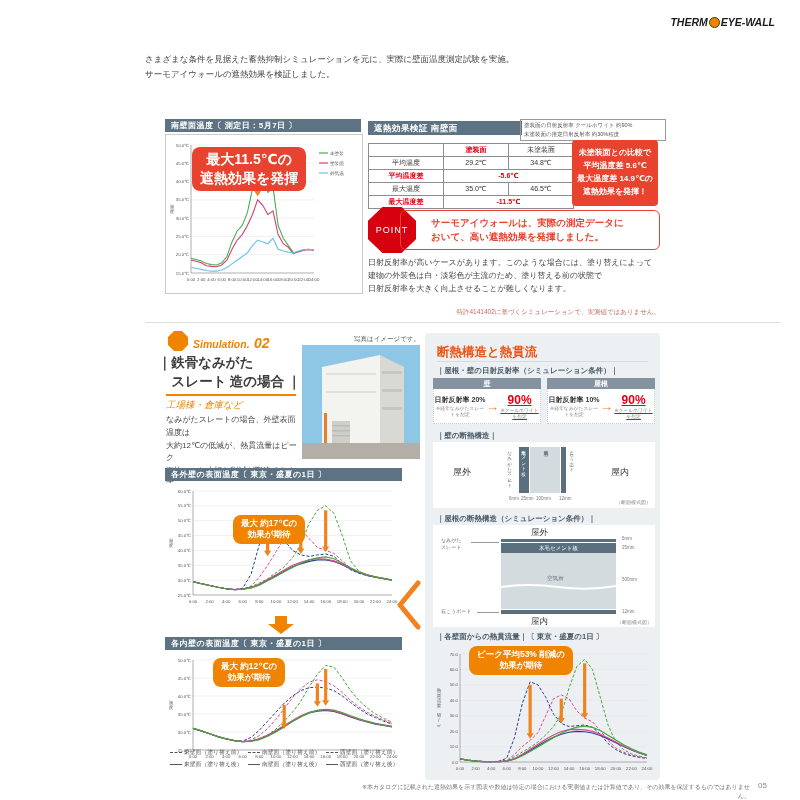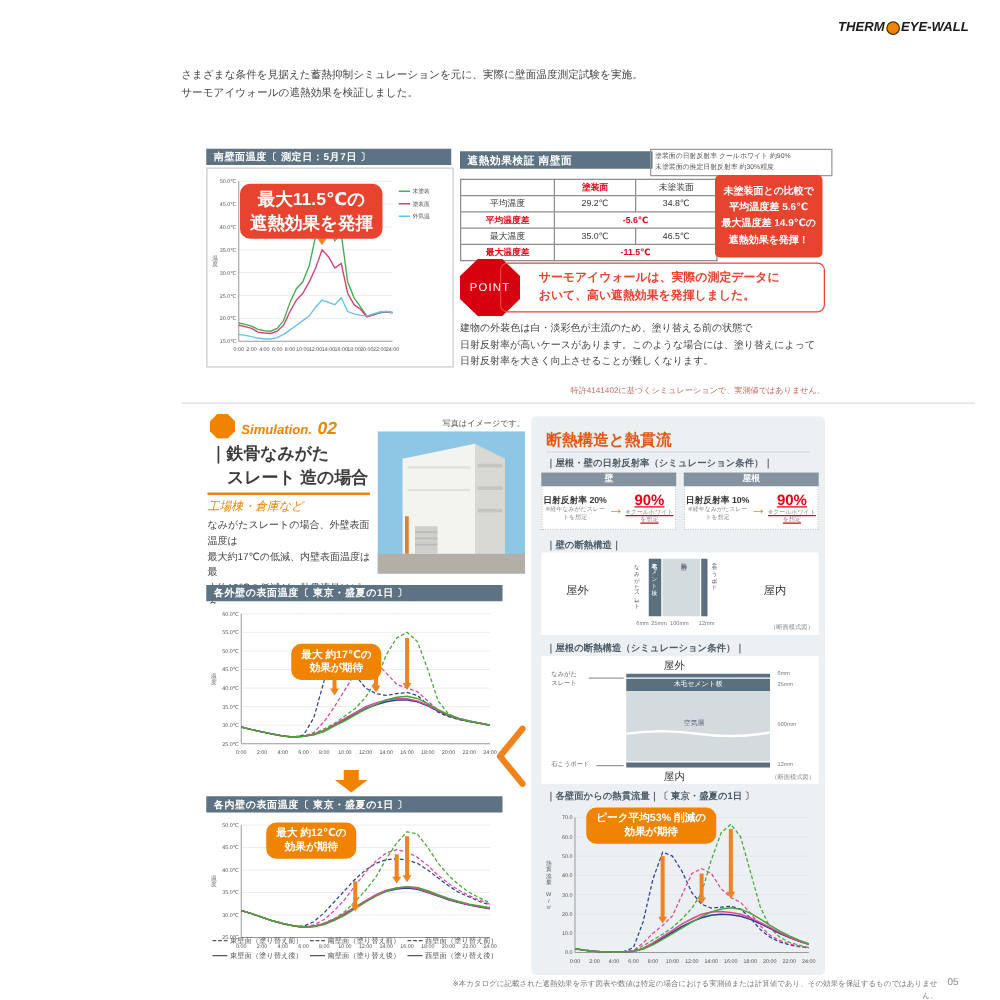"建物の外装色は白・淡彩色が主流のため、塗り替える前の状態で" div { order: before "日射反射率が高いケースがあります。このような場合には、塗り替えによって" -> after "日射反射率が高いケースがあります。このような場合には、塗り替えによって" }
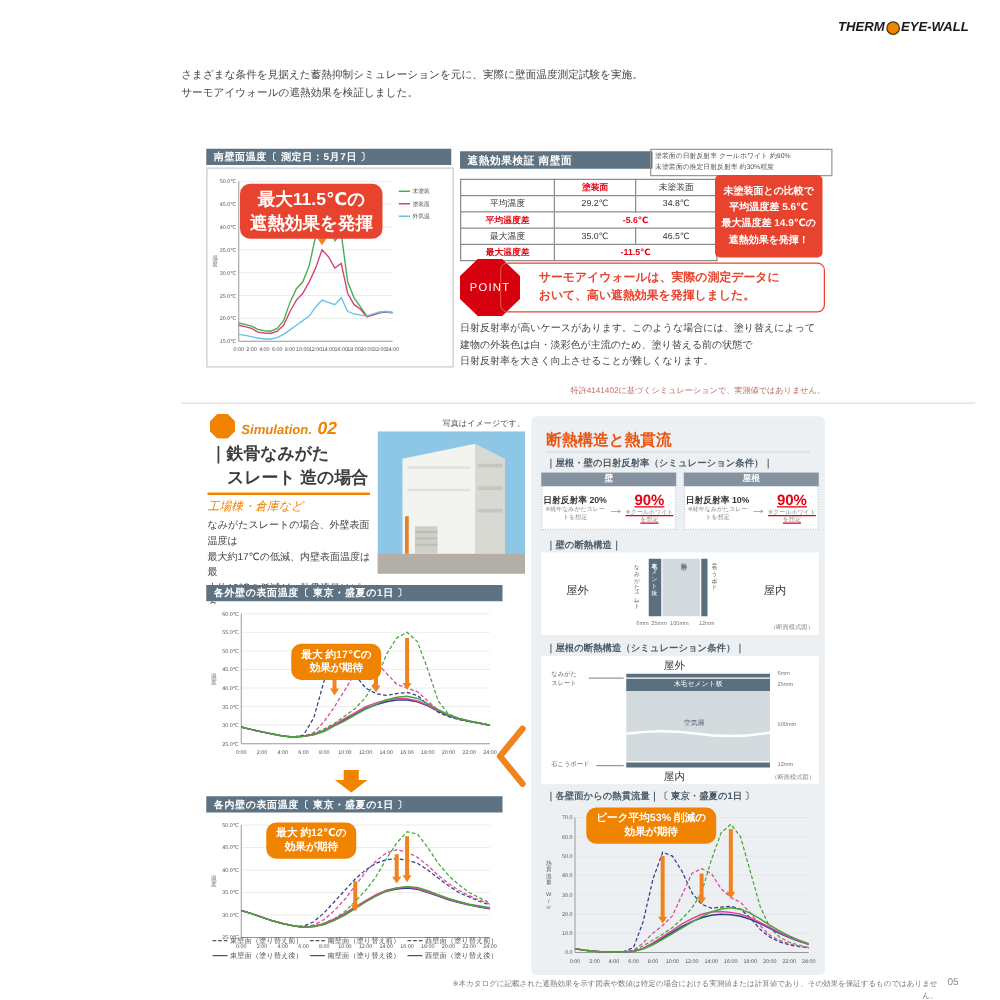"｜鉄骨なみがた" div.abs { font-family: none -> Liberation Serif, serif; left: 168px -> 158px }
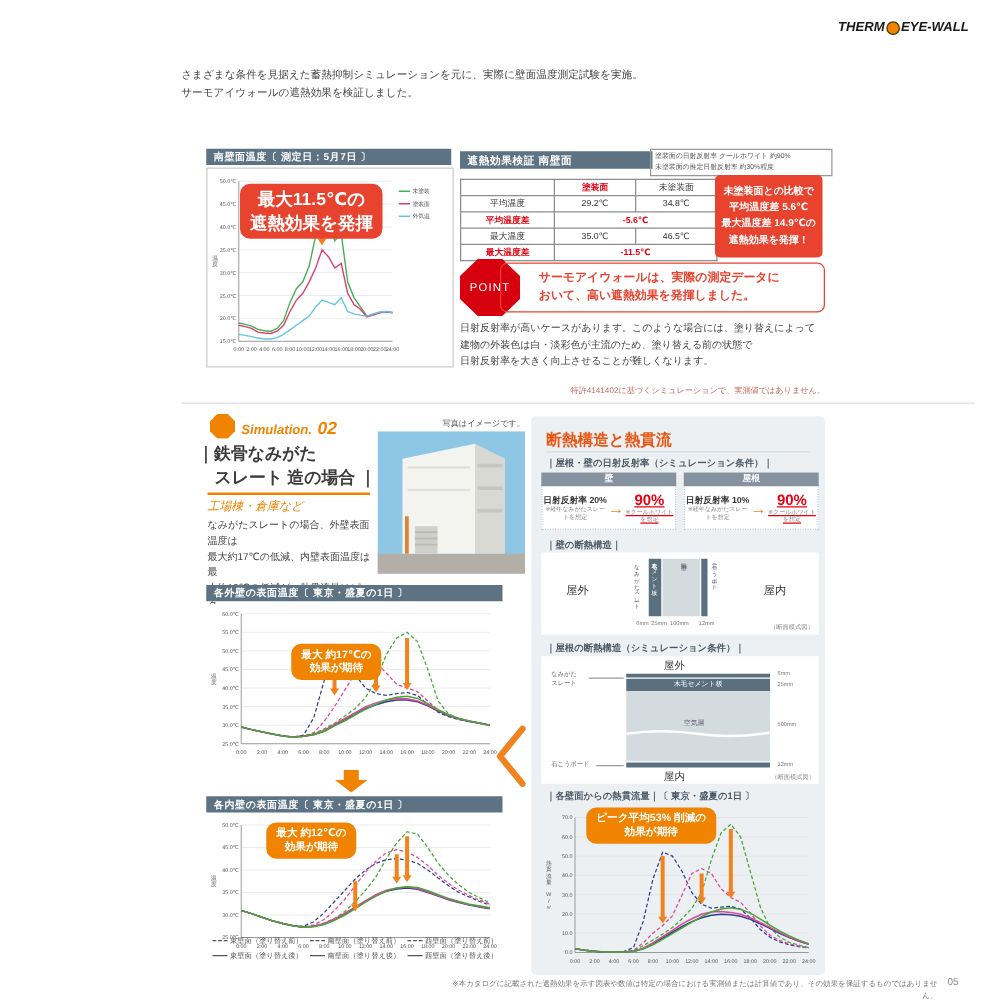"最大約17℃の低減、内壁表面温度は最" div { html: <div>最大約17℃の低減、内壁表面温度は最</div> -> none }
